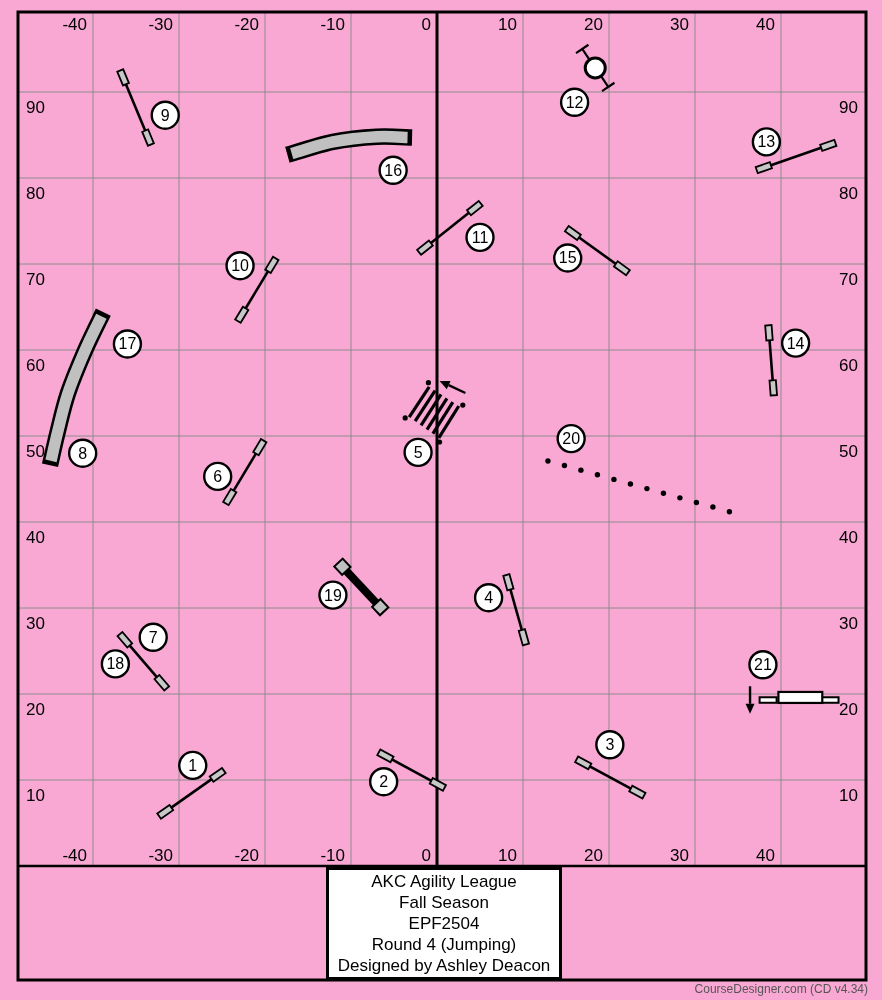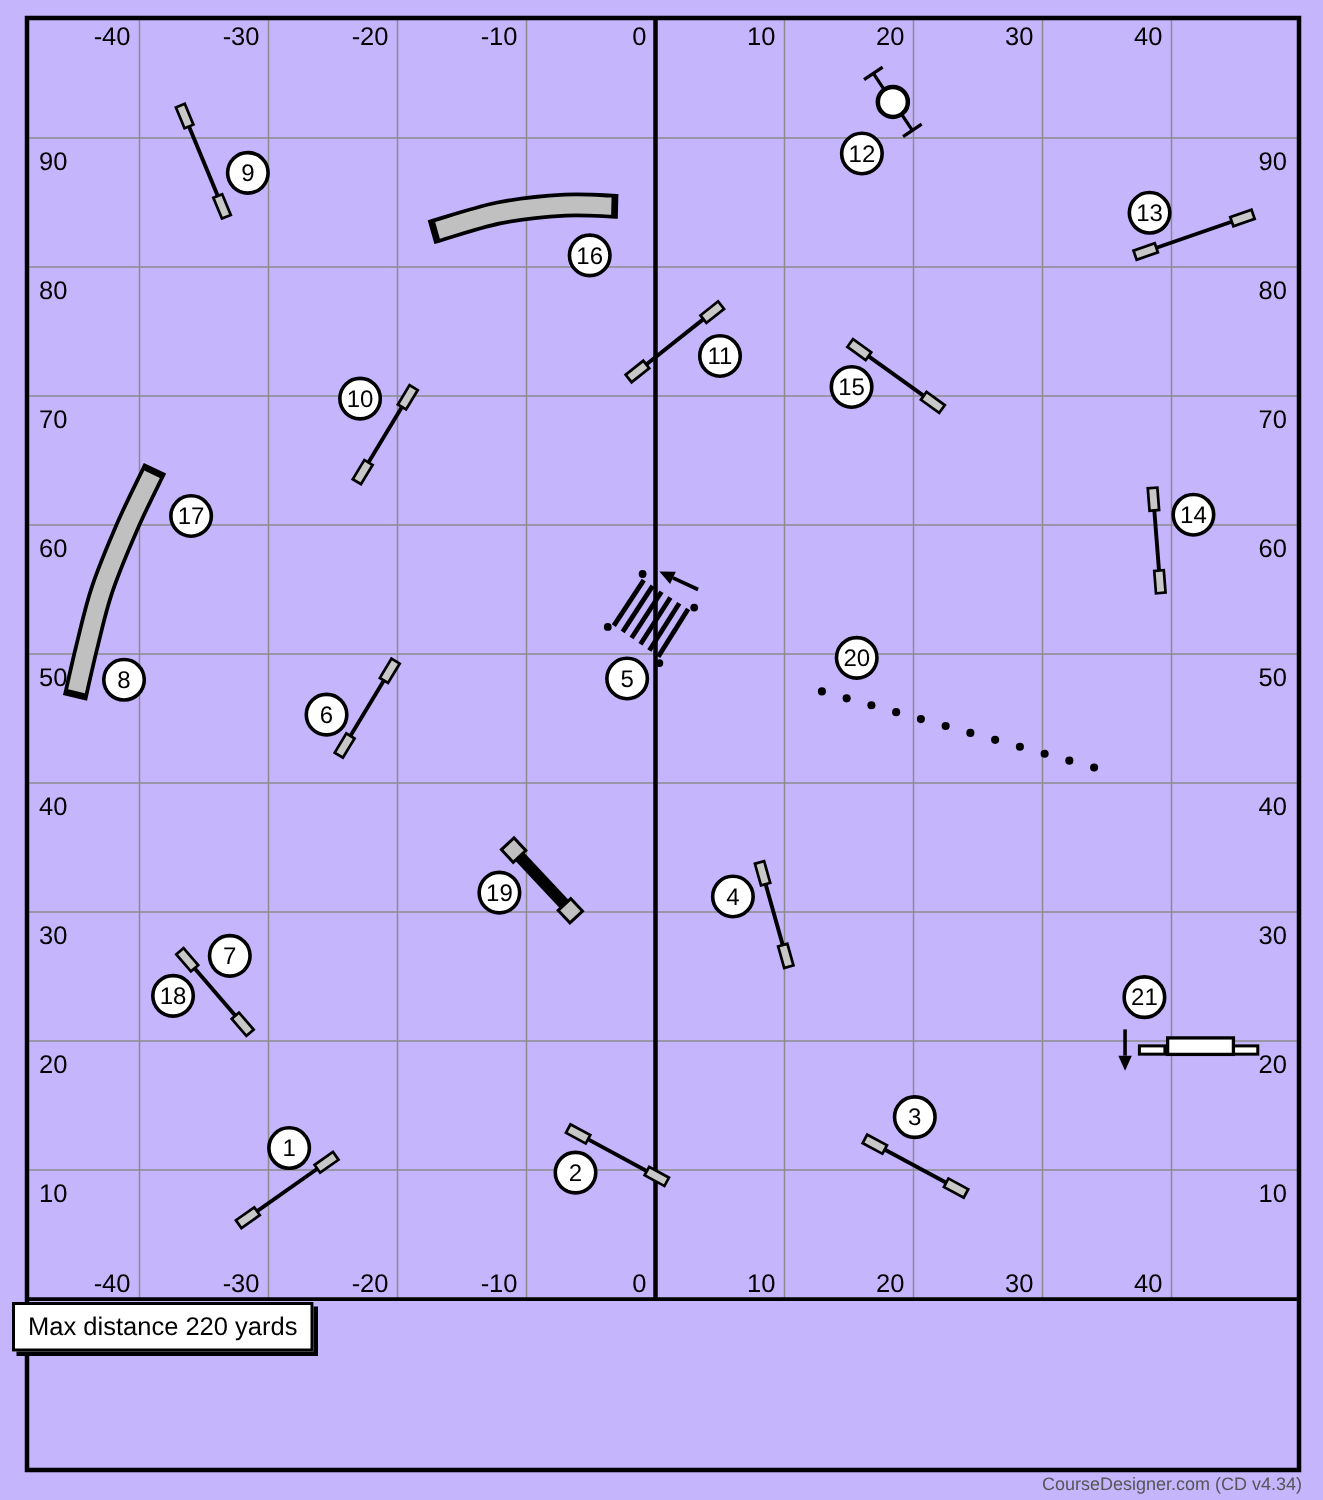"-40" #stage { background: #c4b5fd -> #f9a8d4 }
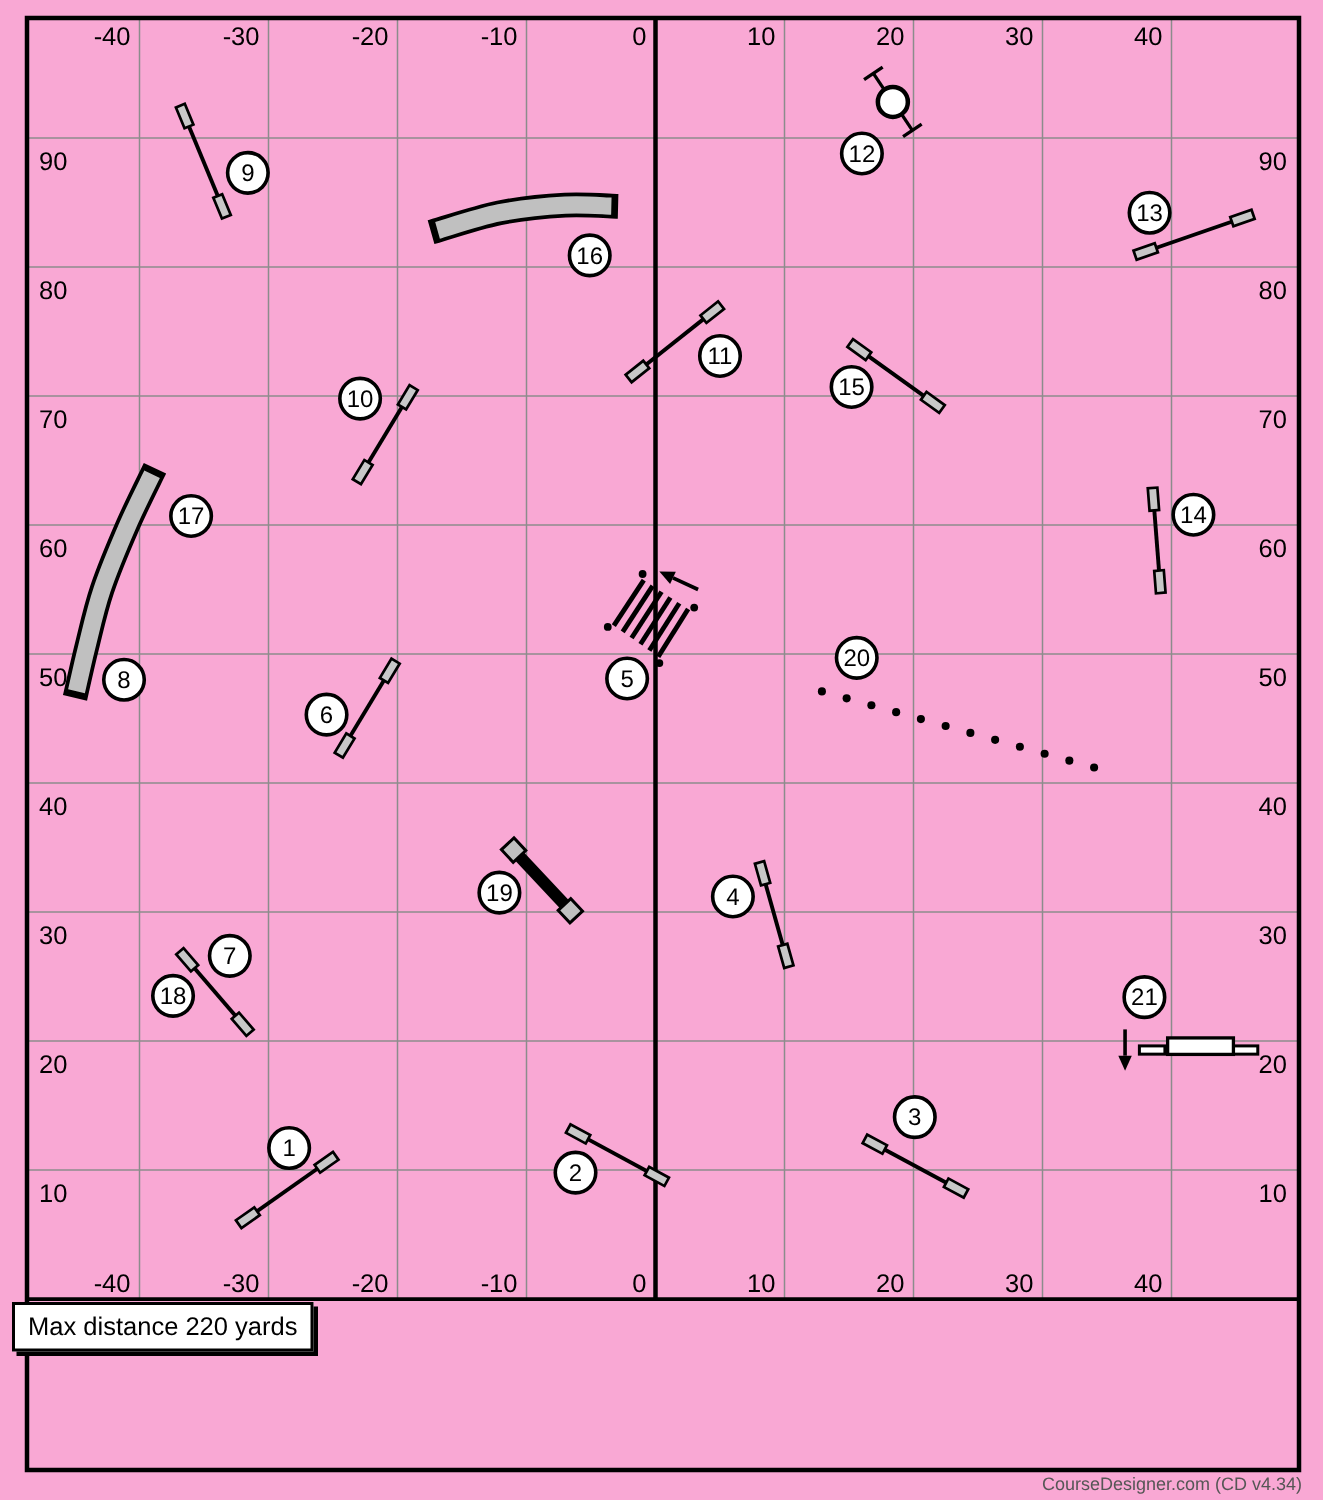"Max distance 220 yards" div.overlay-box { html: <div> <span>Max distance 220 yards</span> </div> -> none }
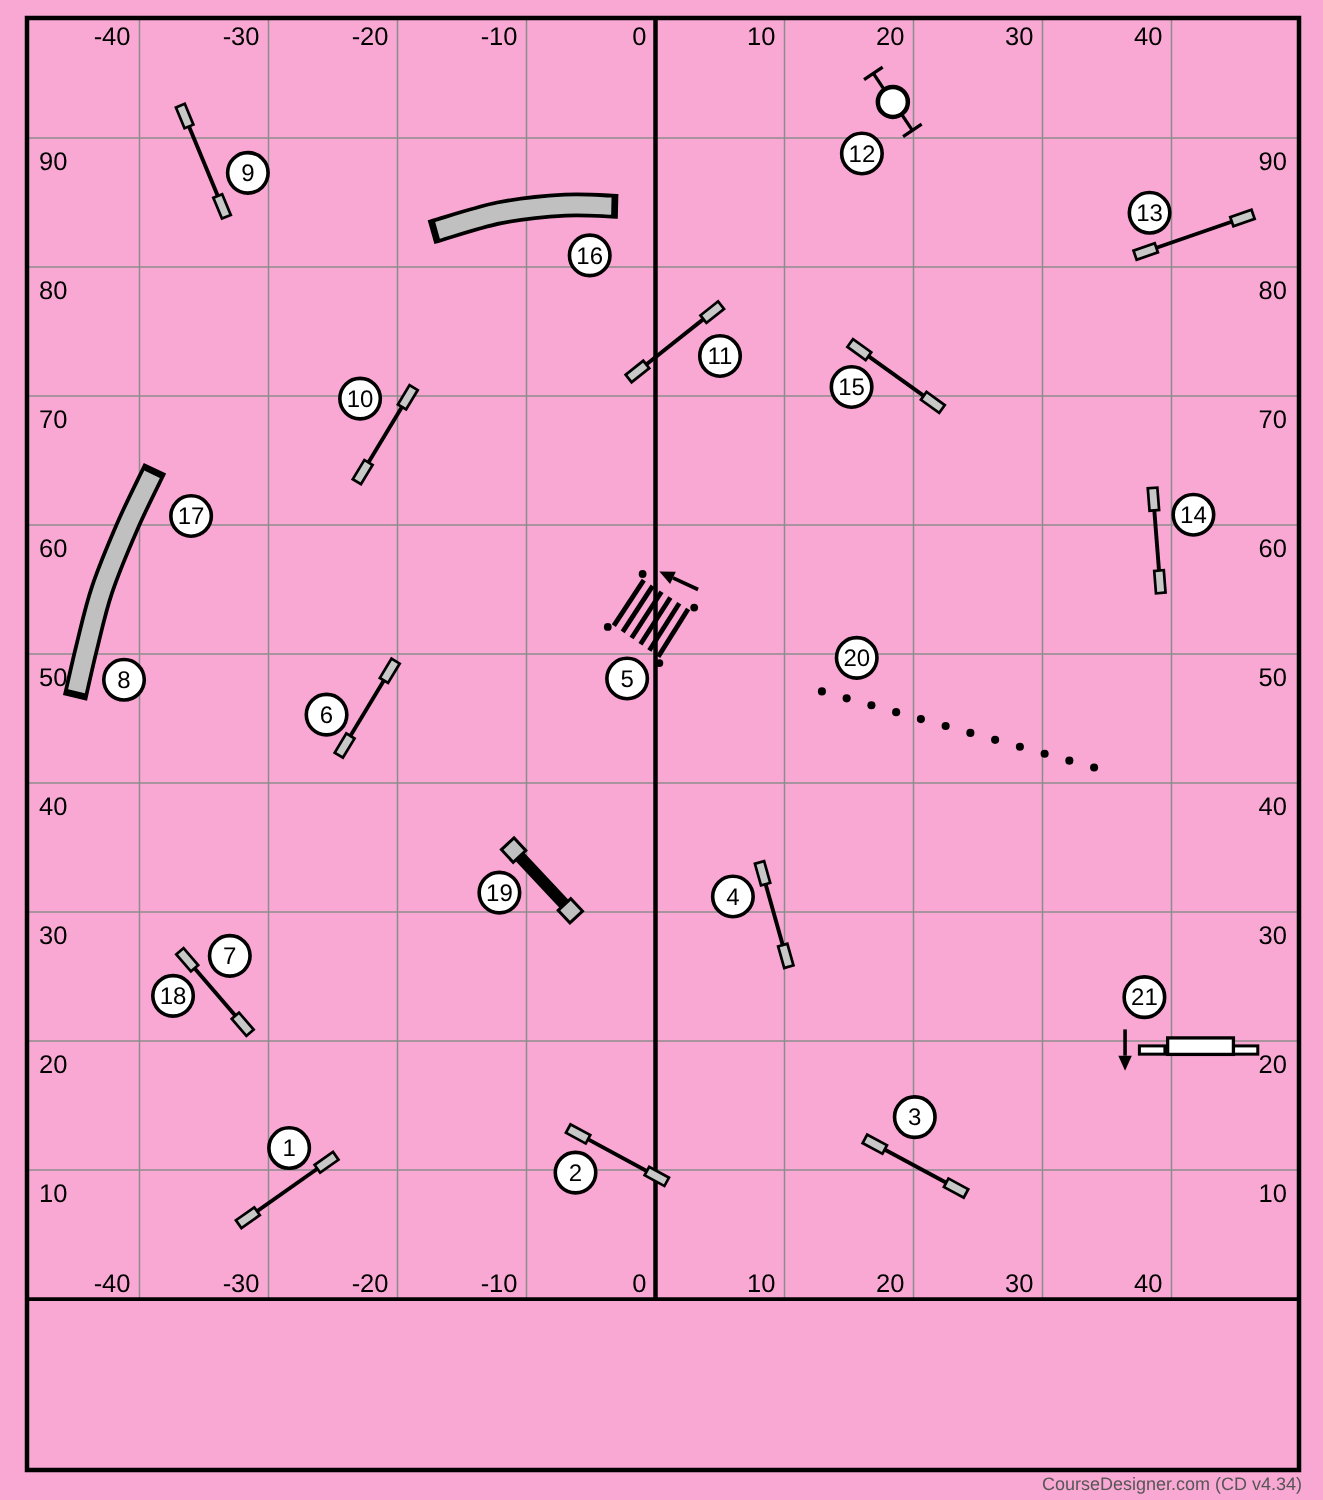"AKC Agility League" div.overlay-box { html: none -> <div> <div>AKC Agility League</div> <div>Fall Season</div> <div>EPF2504</div> <div>Round 4 (Jumping)</div> <div>Designed by Ashley Deacon</div> </div> }
